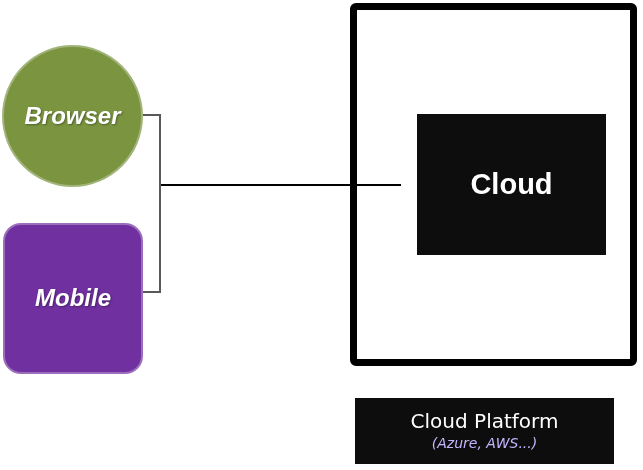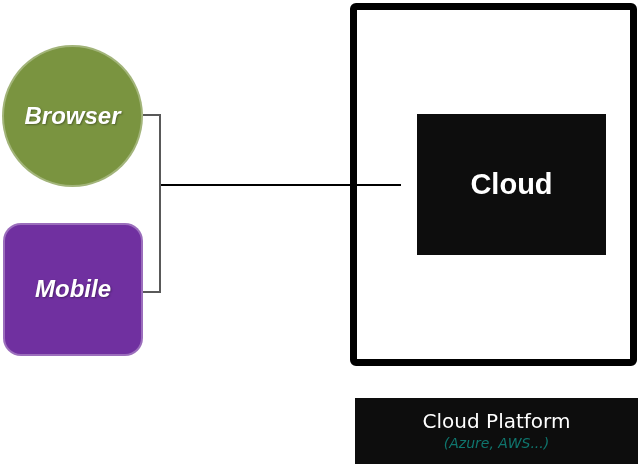"Mobile" .node-mobile { height: 133px -> 151px }
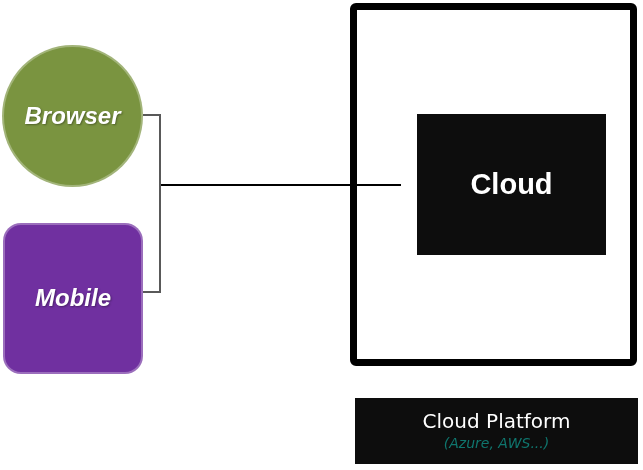"Cloud Platform" .node-cloud-platform { width: 283px -> 259px }
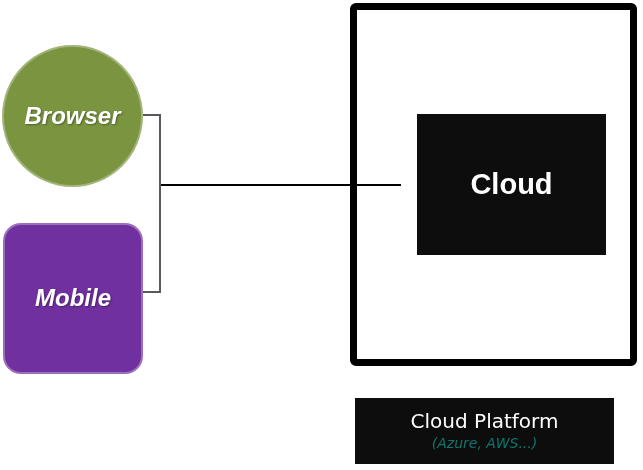"(Azure, AWS...)" .cloud-platform-subtitle { color: #0f766e -> #c4b5fd }
